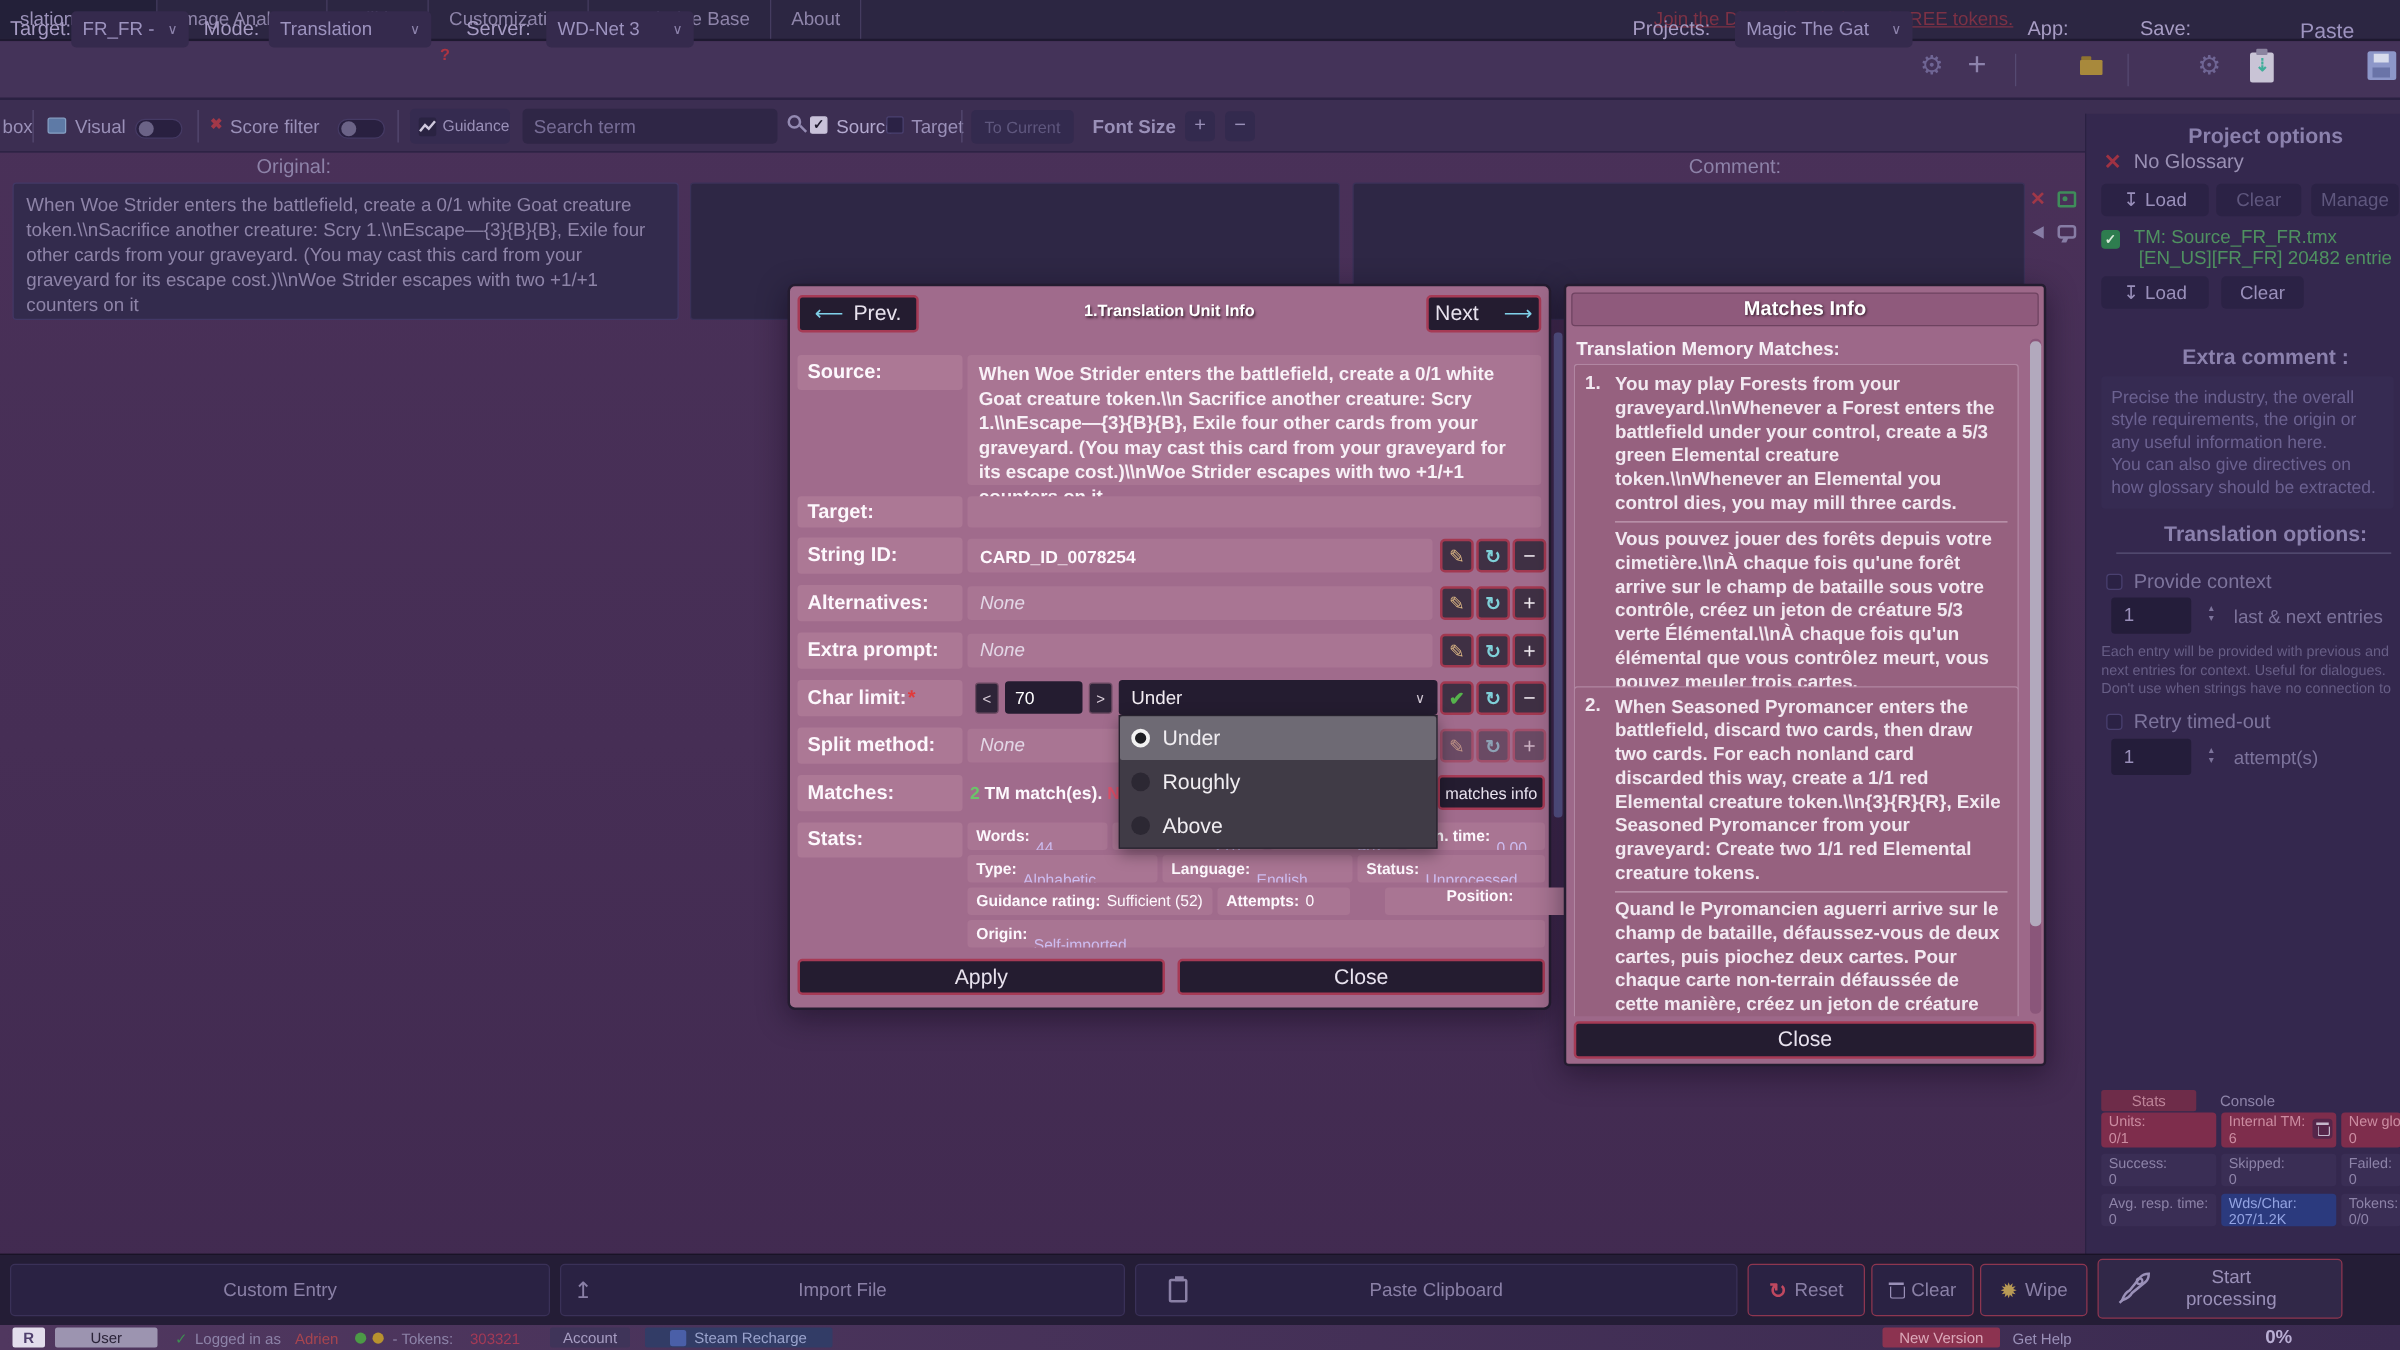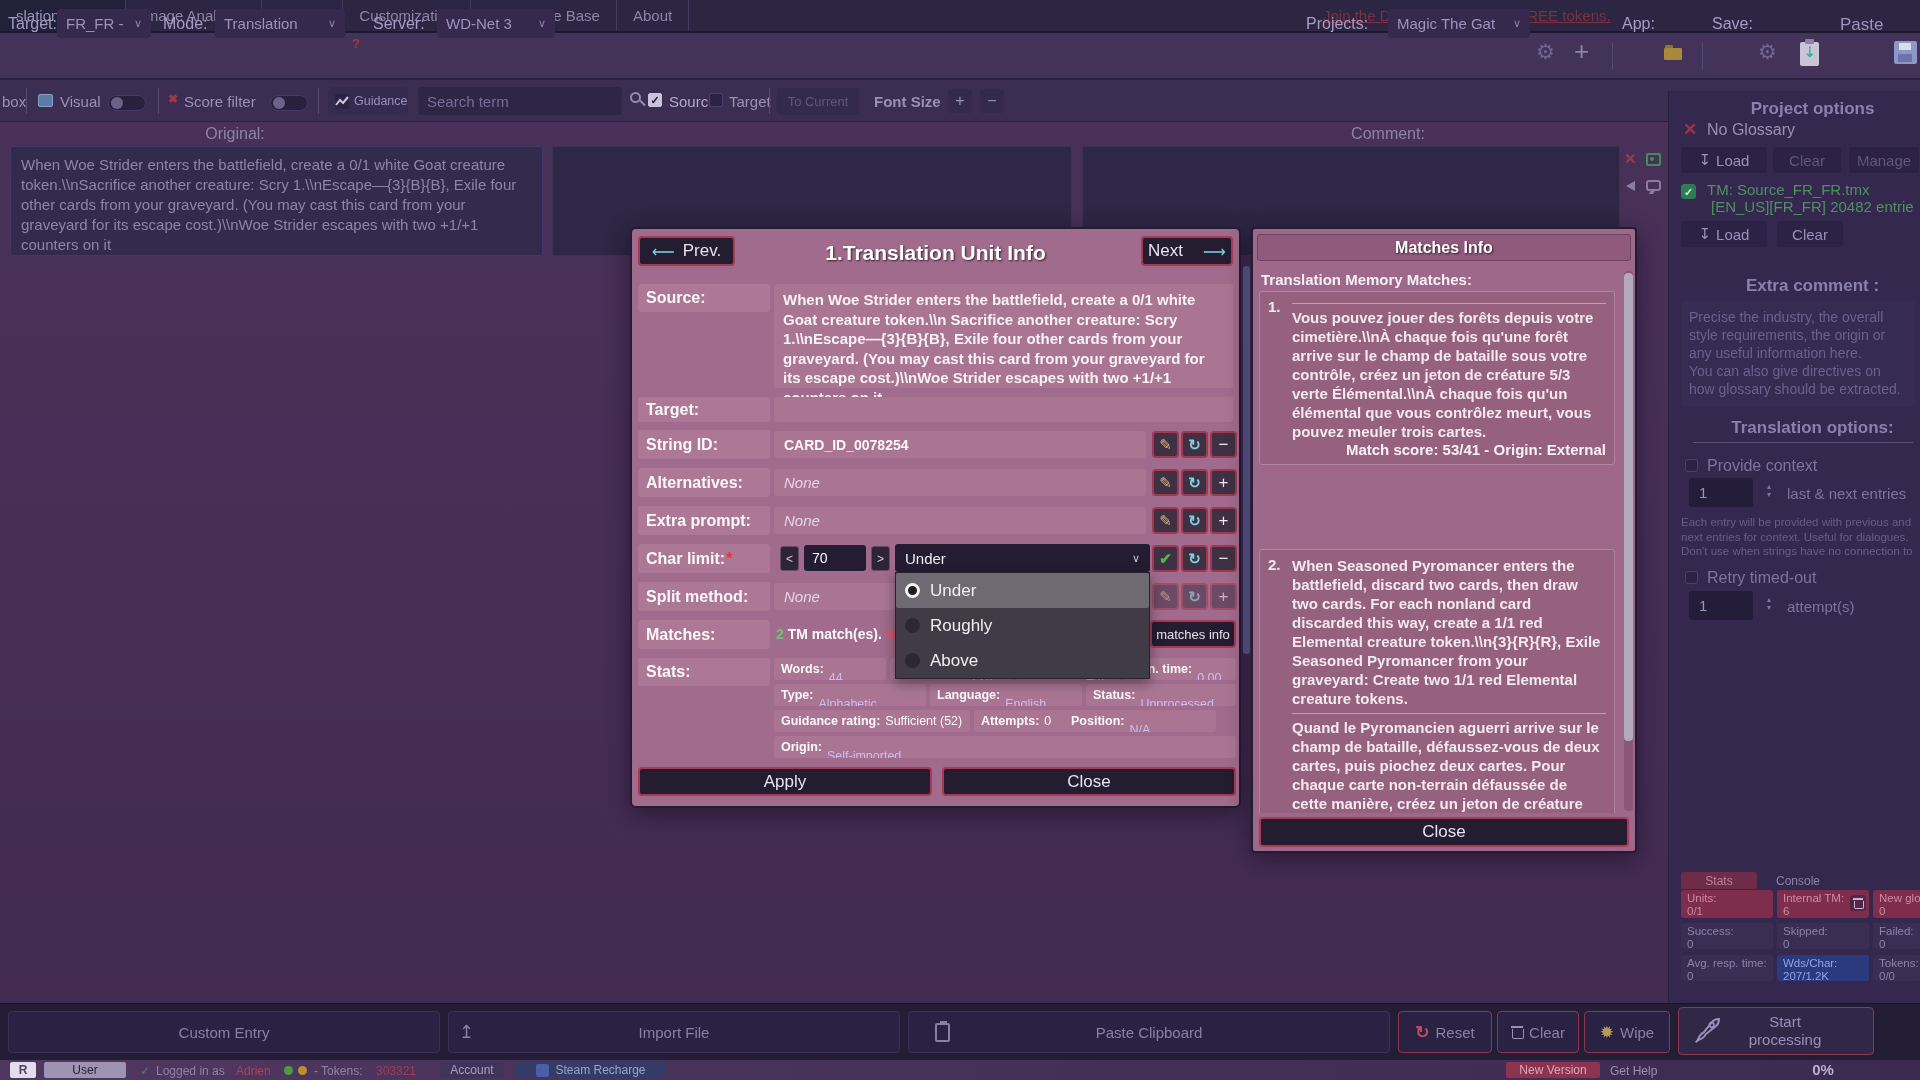"1.Translation Unit Info" .mtitle { font-size: 21px -> 13px }
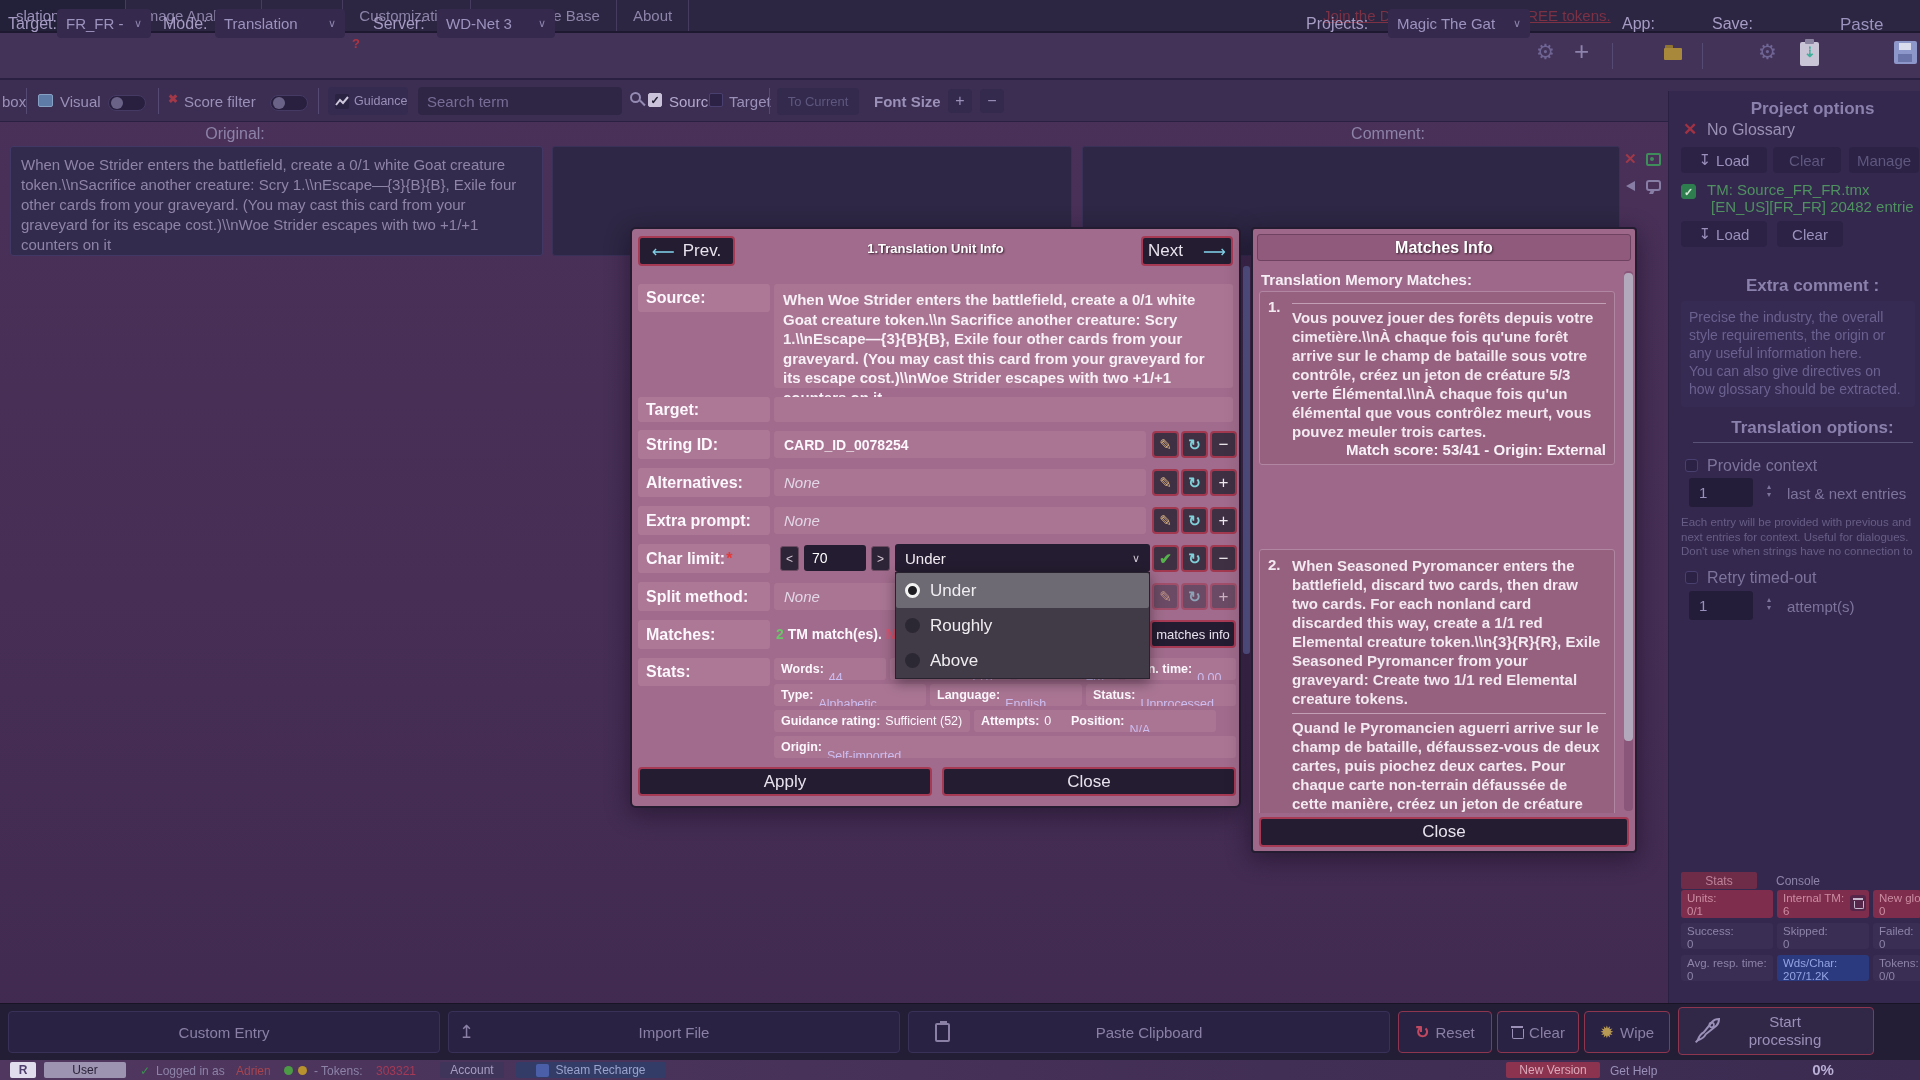"You may play Forests from" div.mc { html: none -> <div>You may play Forests from your graveyard.\\nWhenever a Forest enters the battlefield under your control, create a 5/3 green Elemental creature token.\\nWhenever an Elemental you control dies, you may mill three cards.</div> }
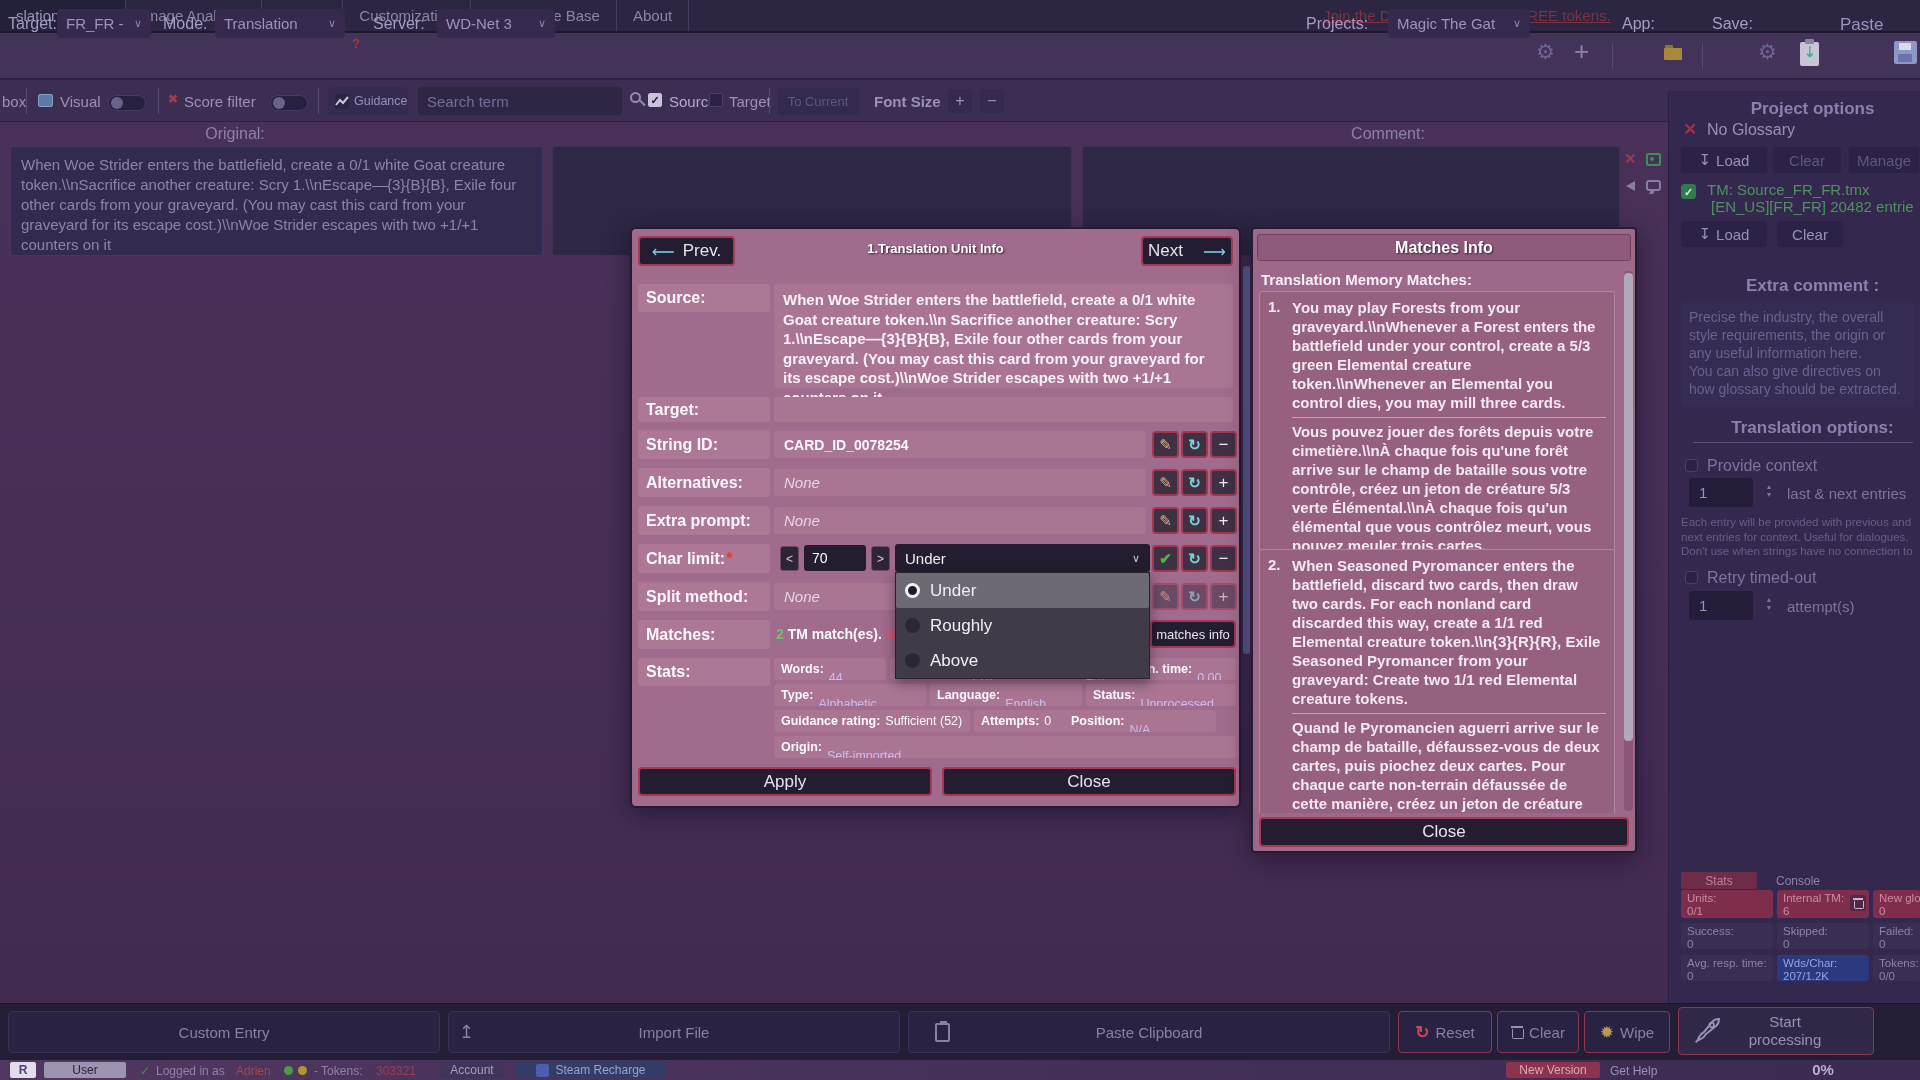"Position:" div.chipm { flex-direction: none -> column; left: 432px -> 476px }
